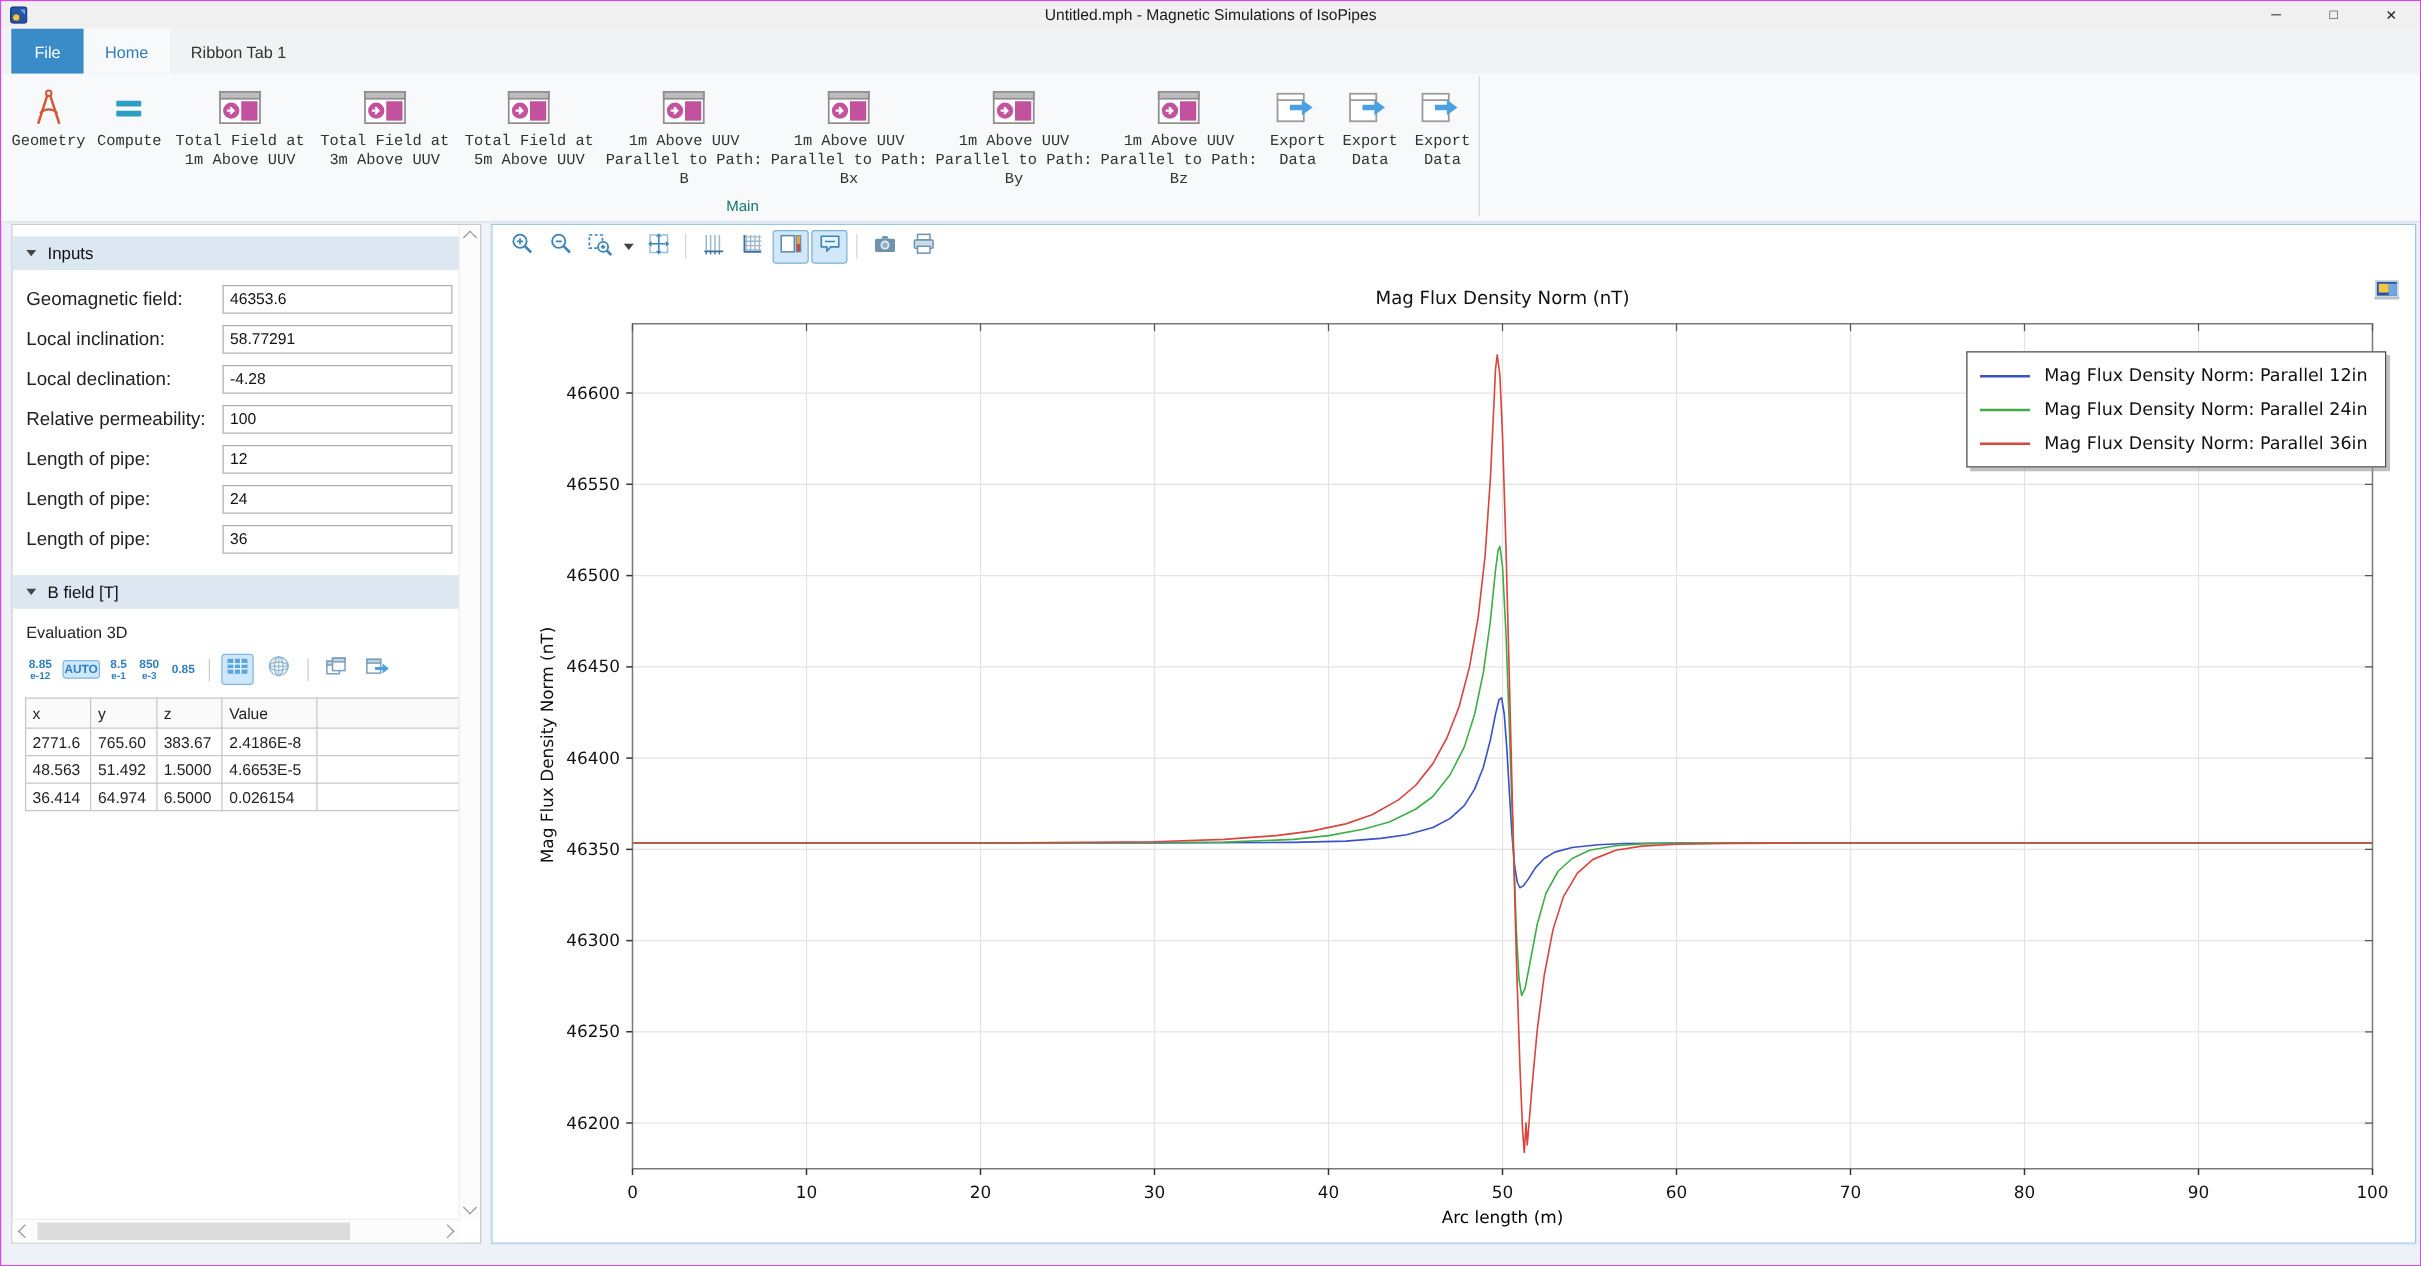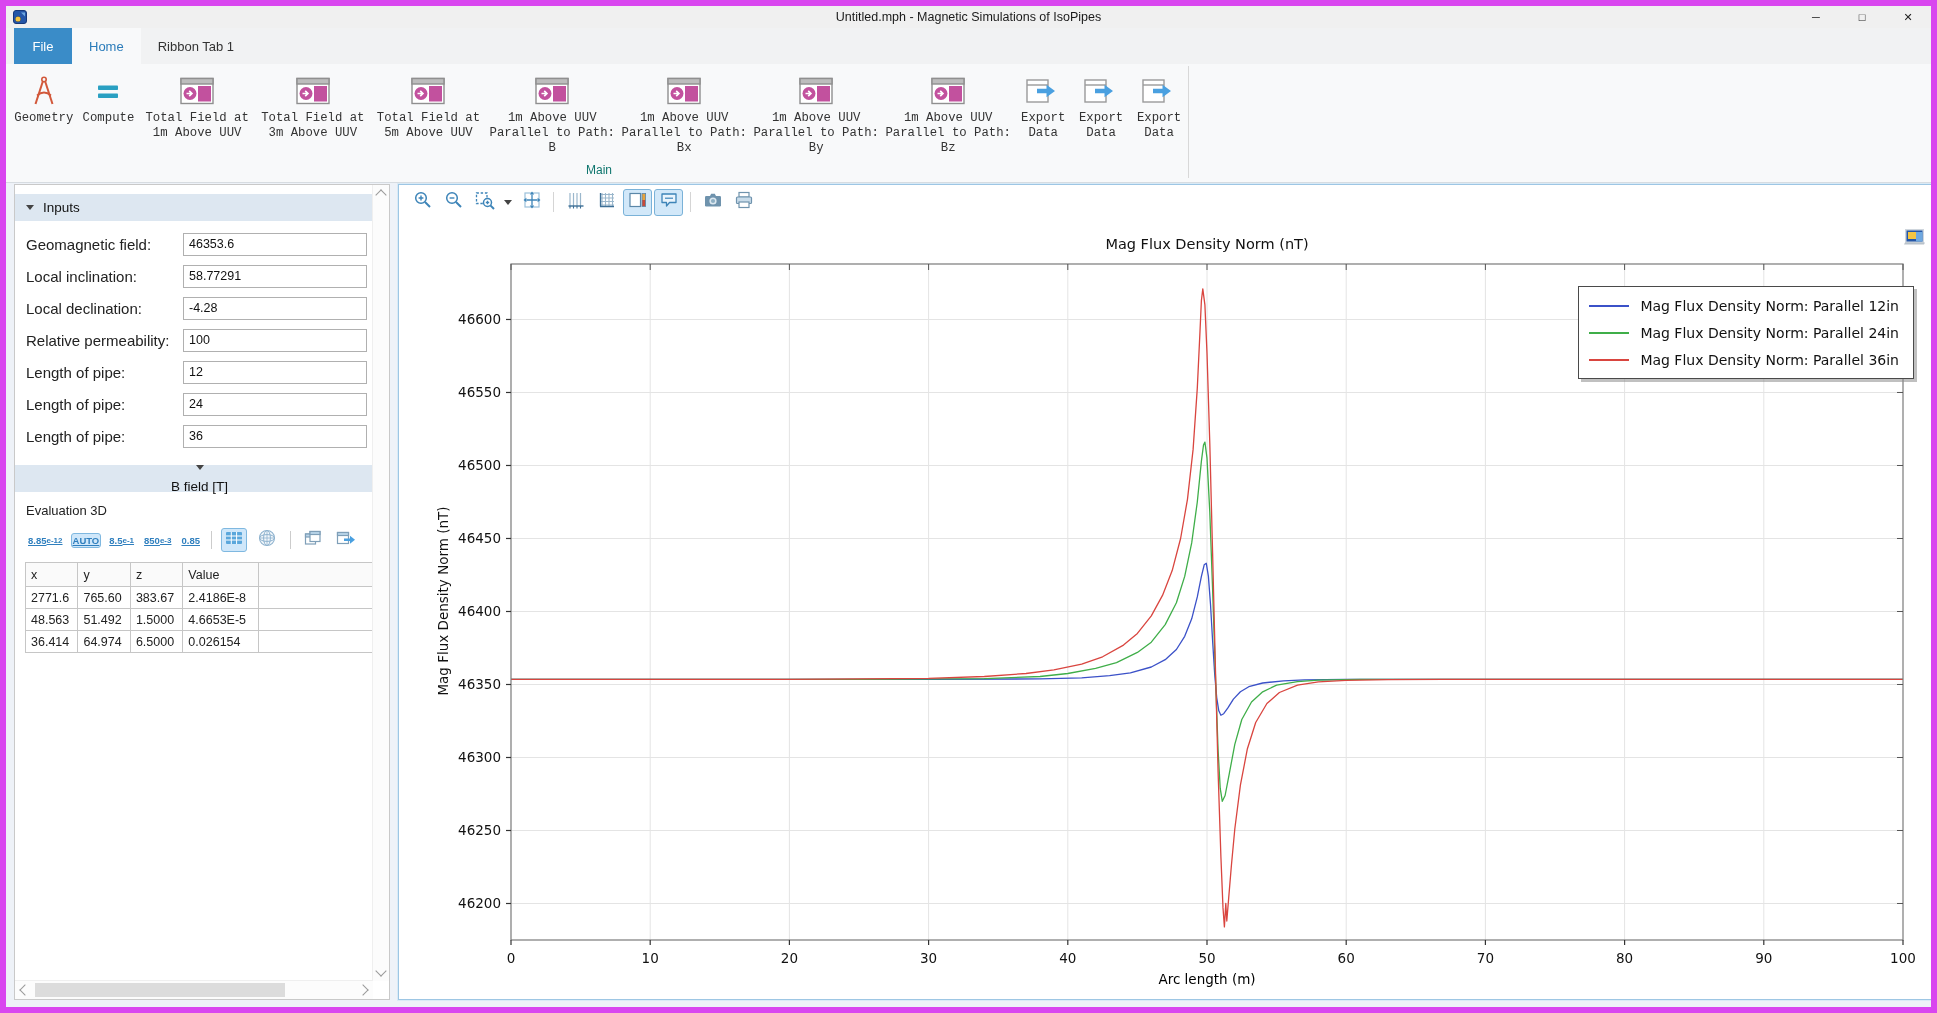"Untitled.mph - Magnetic Simulations of" .app { border: 6px solid #d946ef -> 1px solid #d946ef }
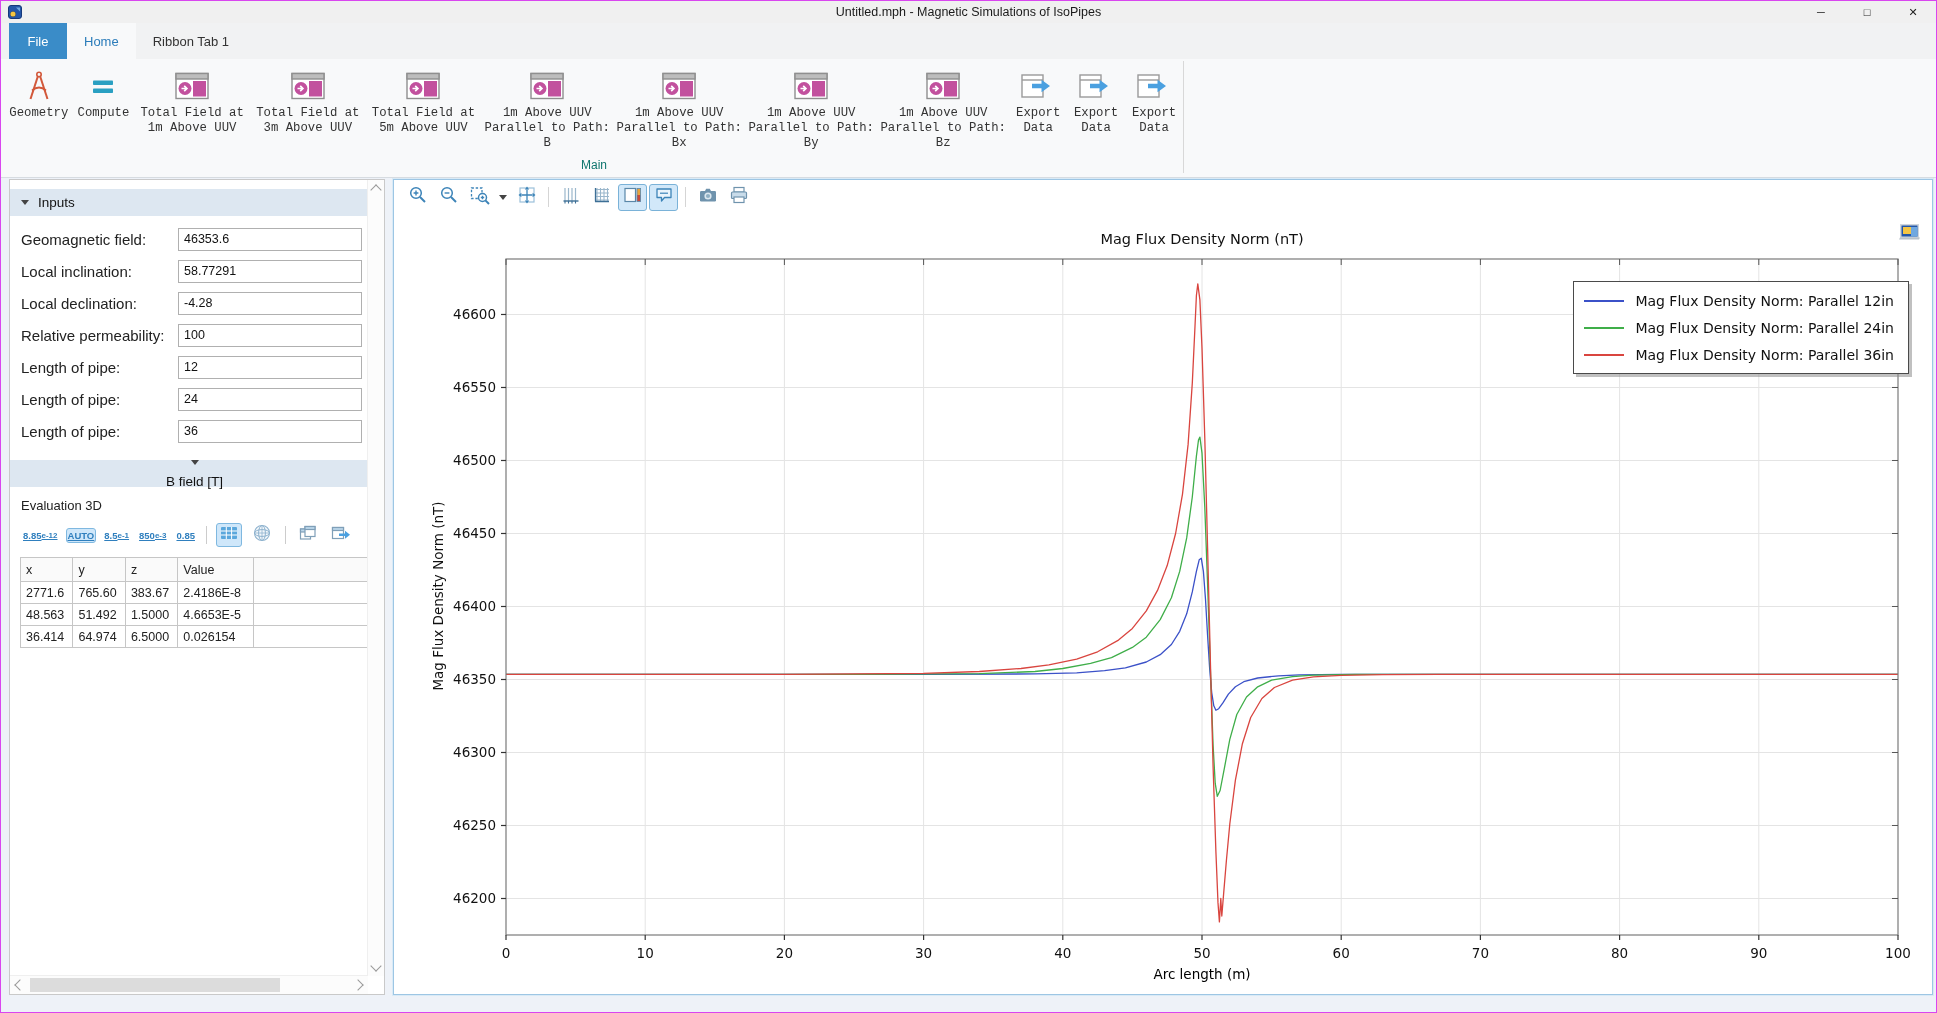"B field [T]" .sh-b { flex-direction: column -> none }
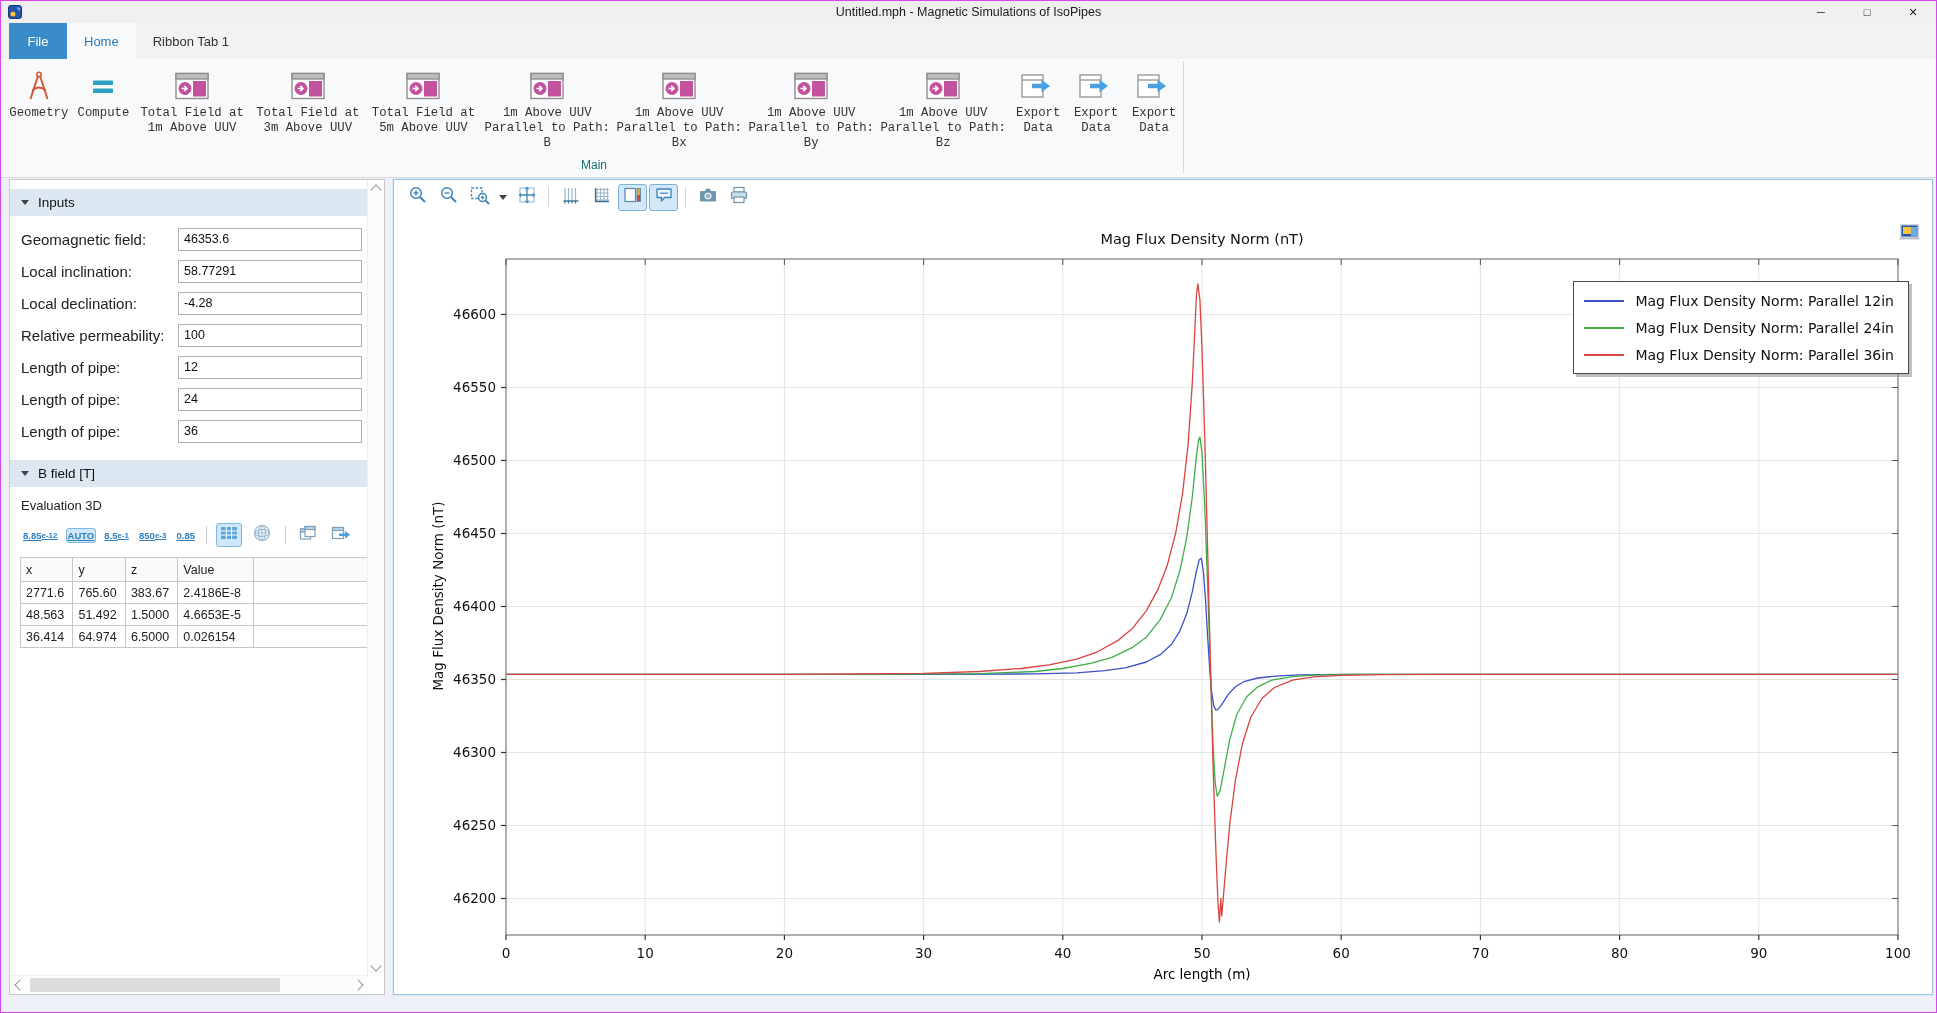"8.85" .pbtn { flex-direction: row -> column; text-decoration: underline -> none }
